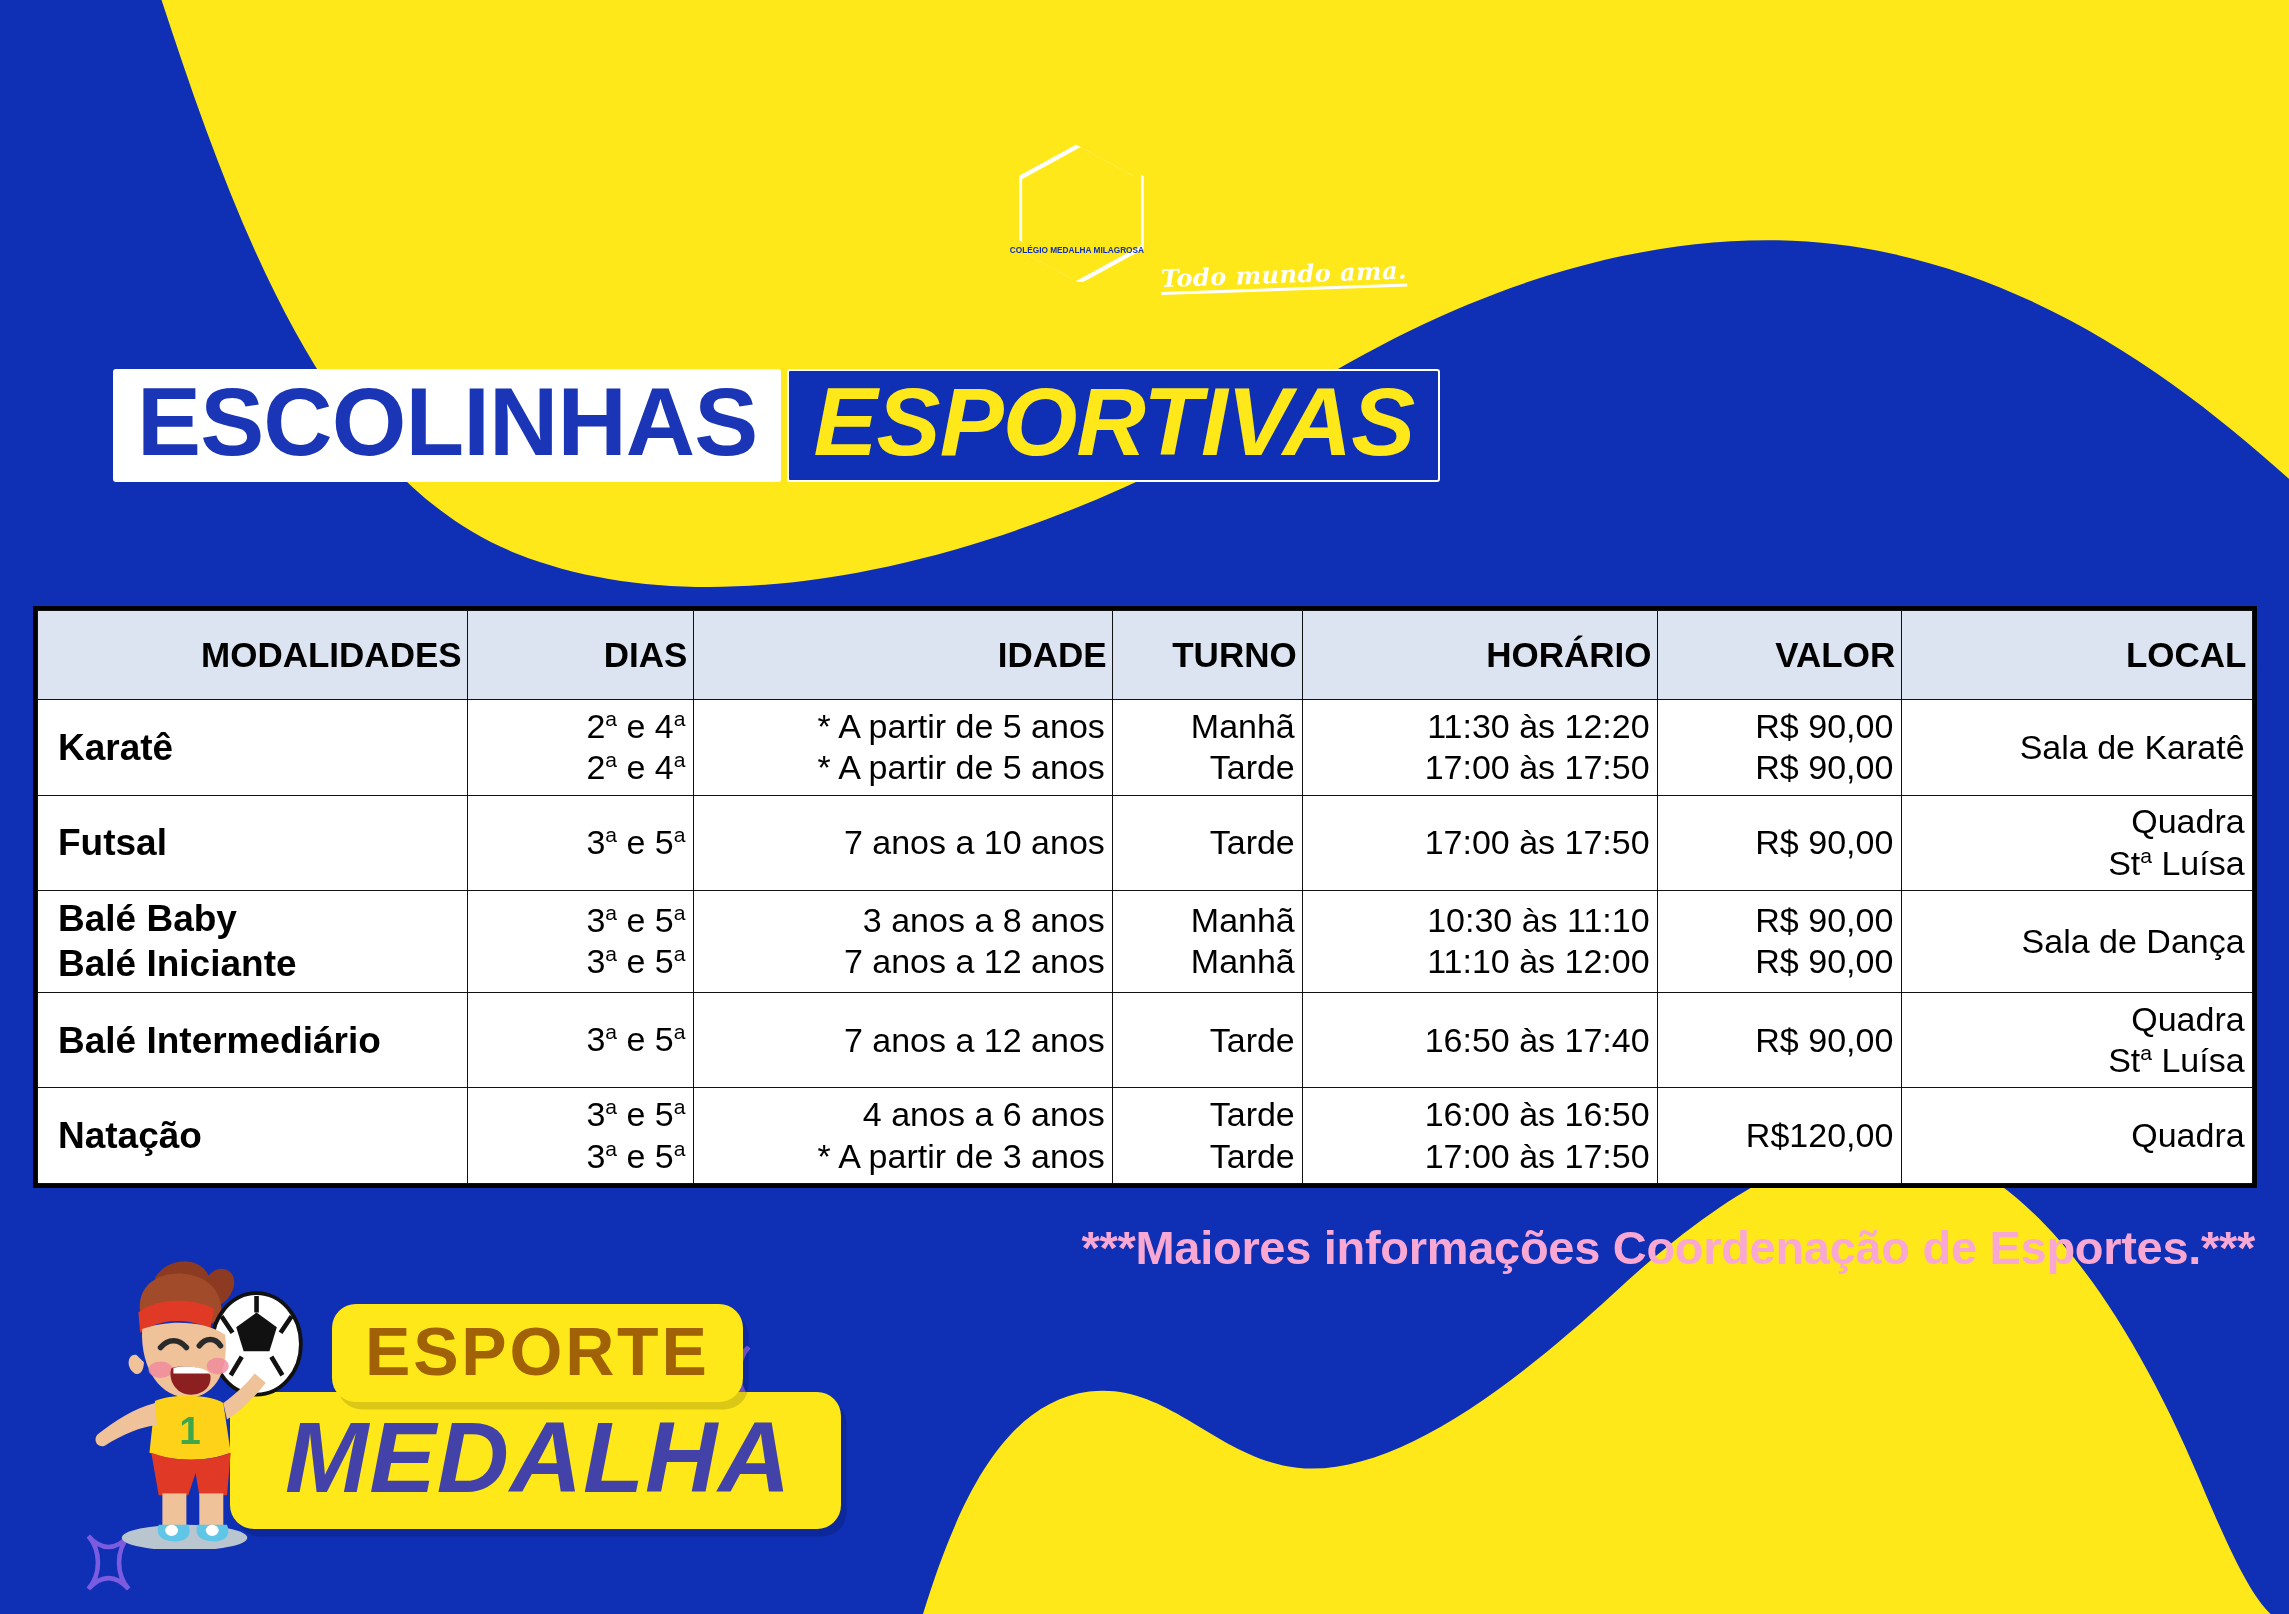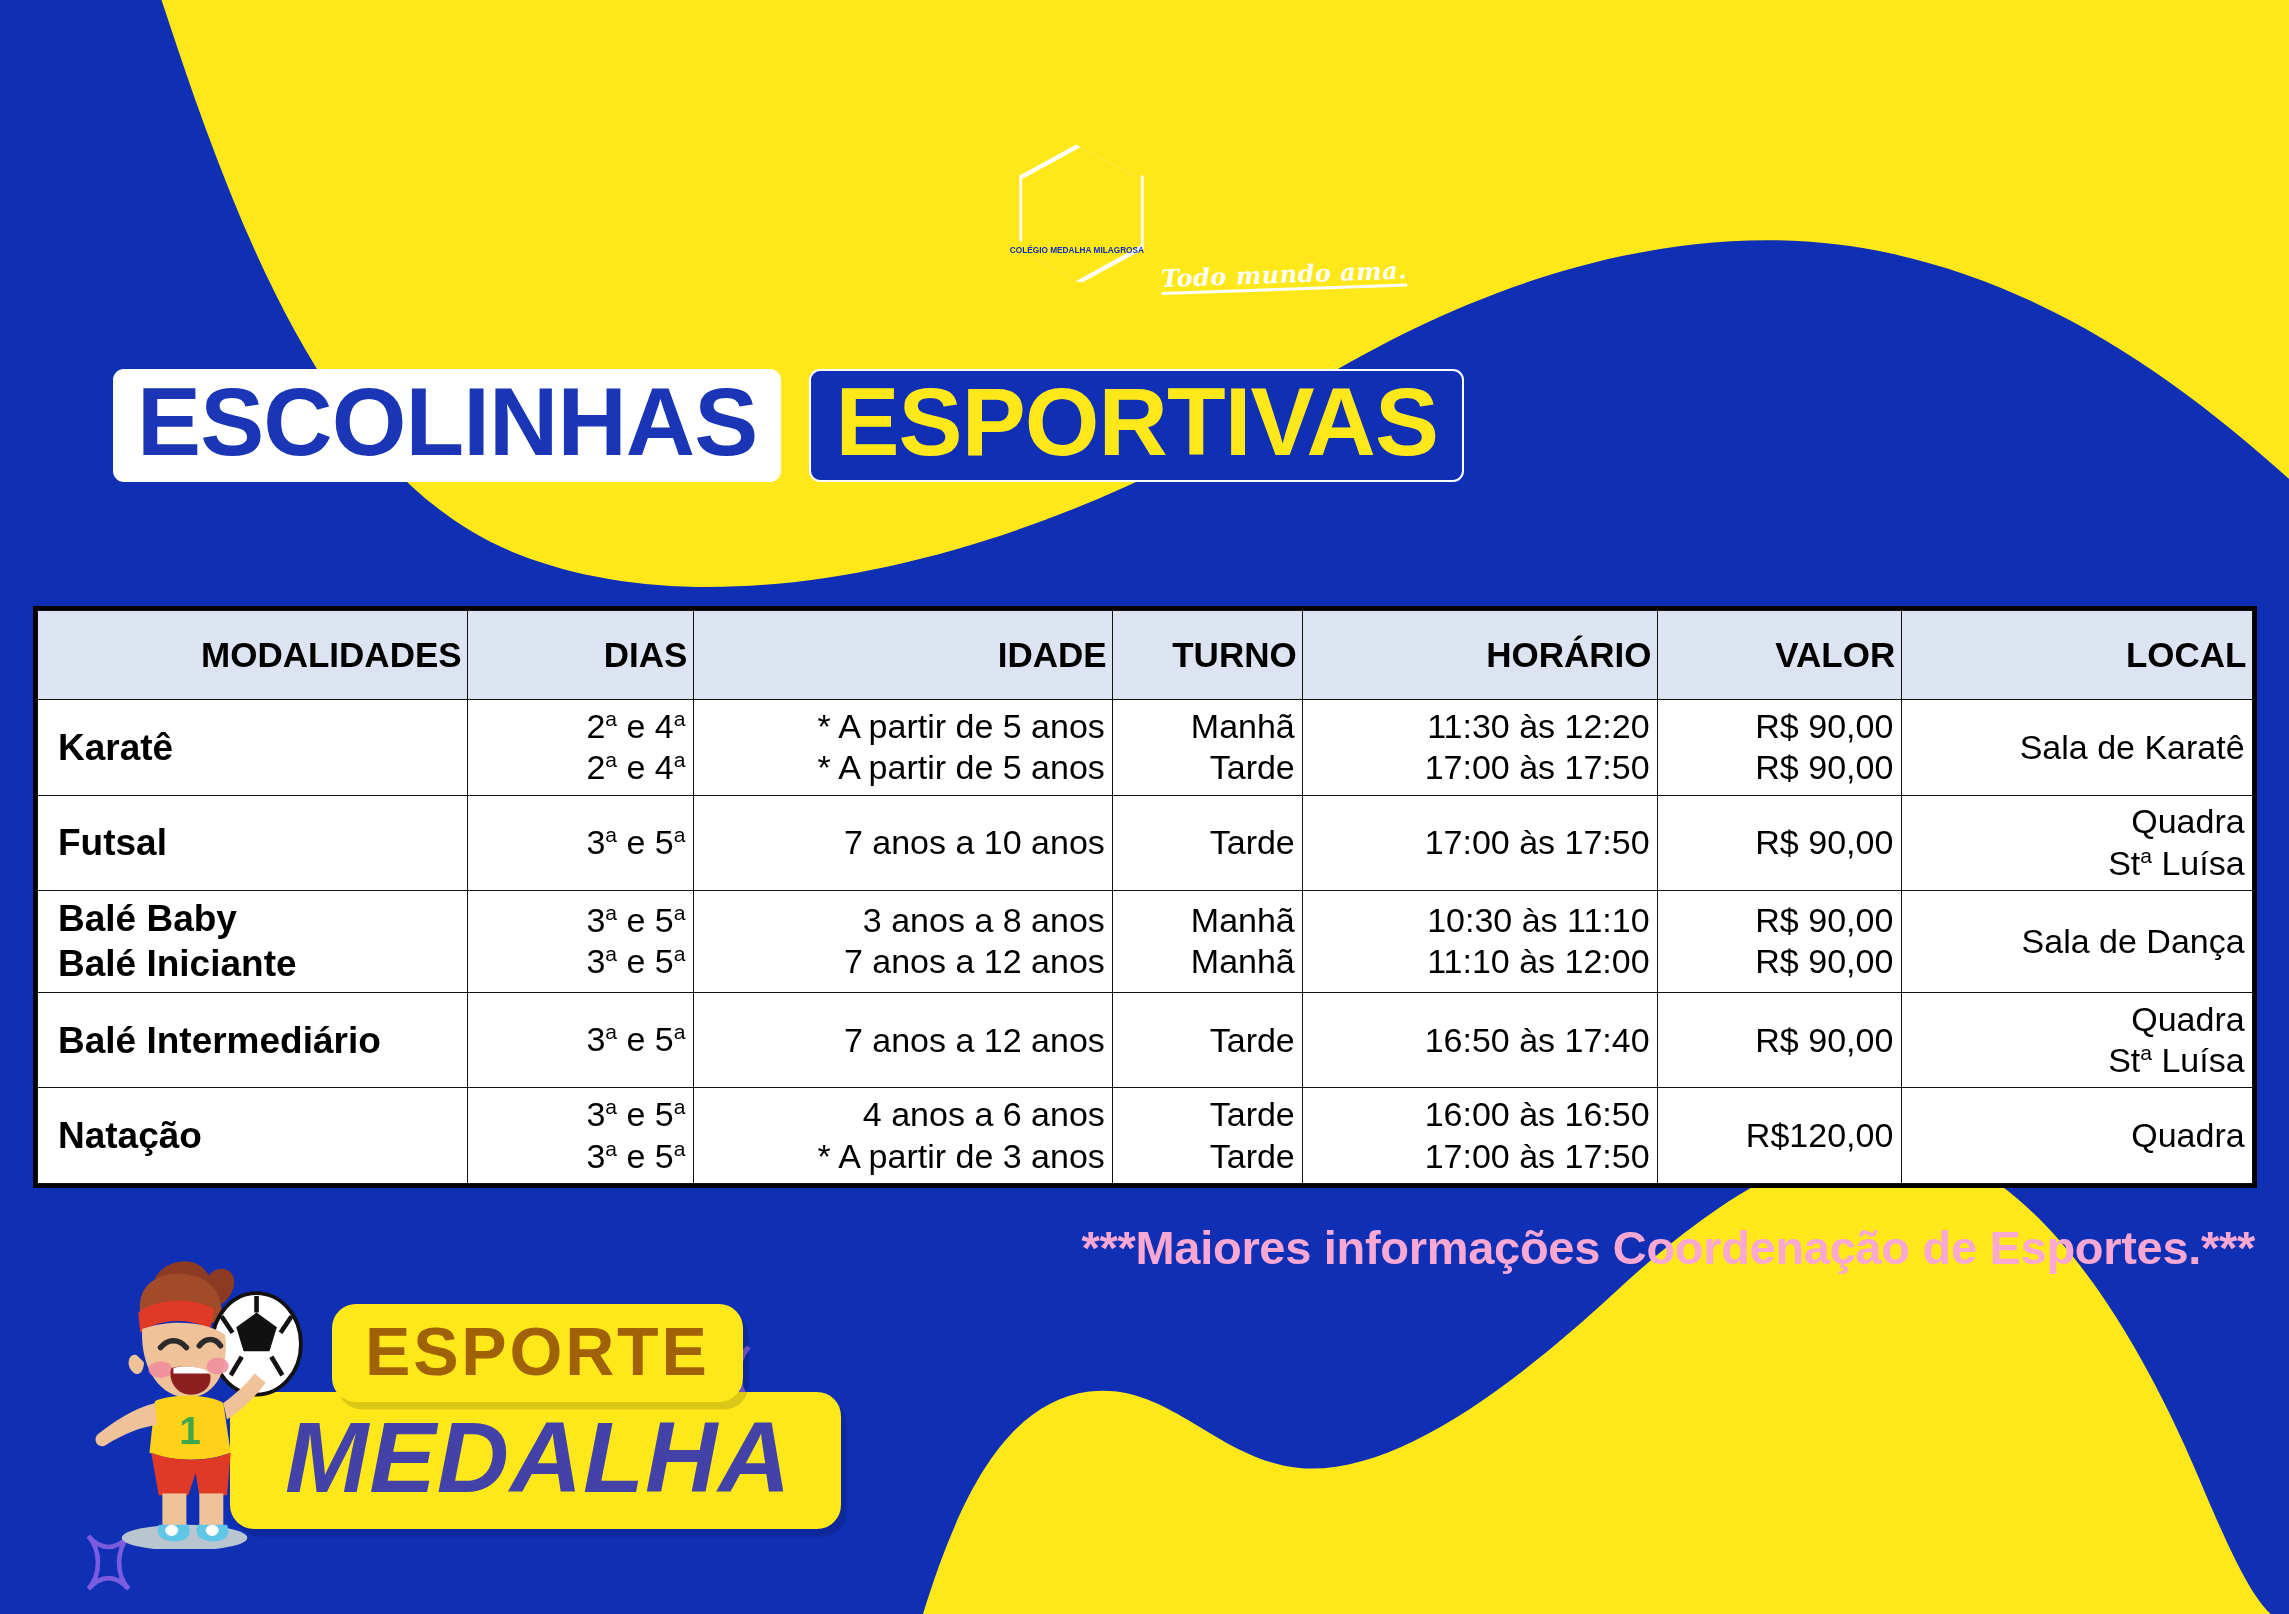"ESCOLINHAS" .headline-box { border-radius: 11px -> 3px }
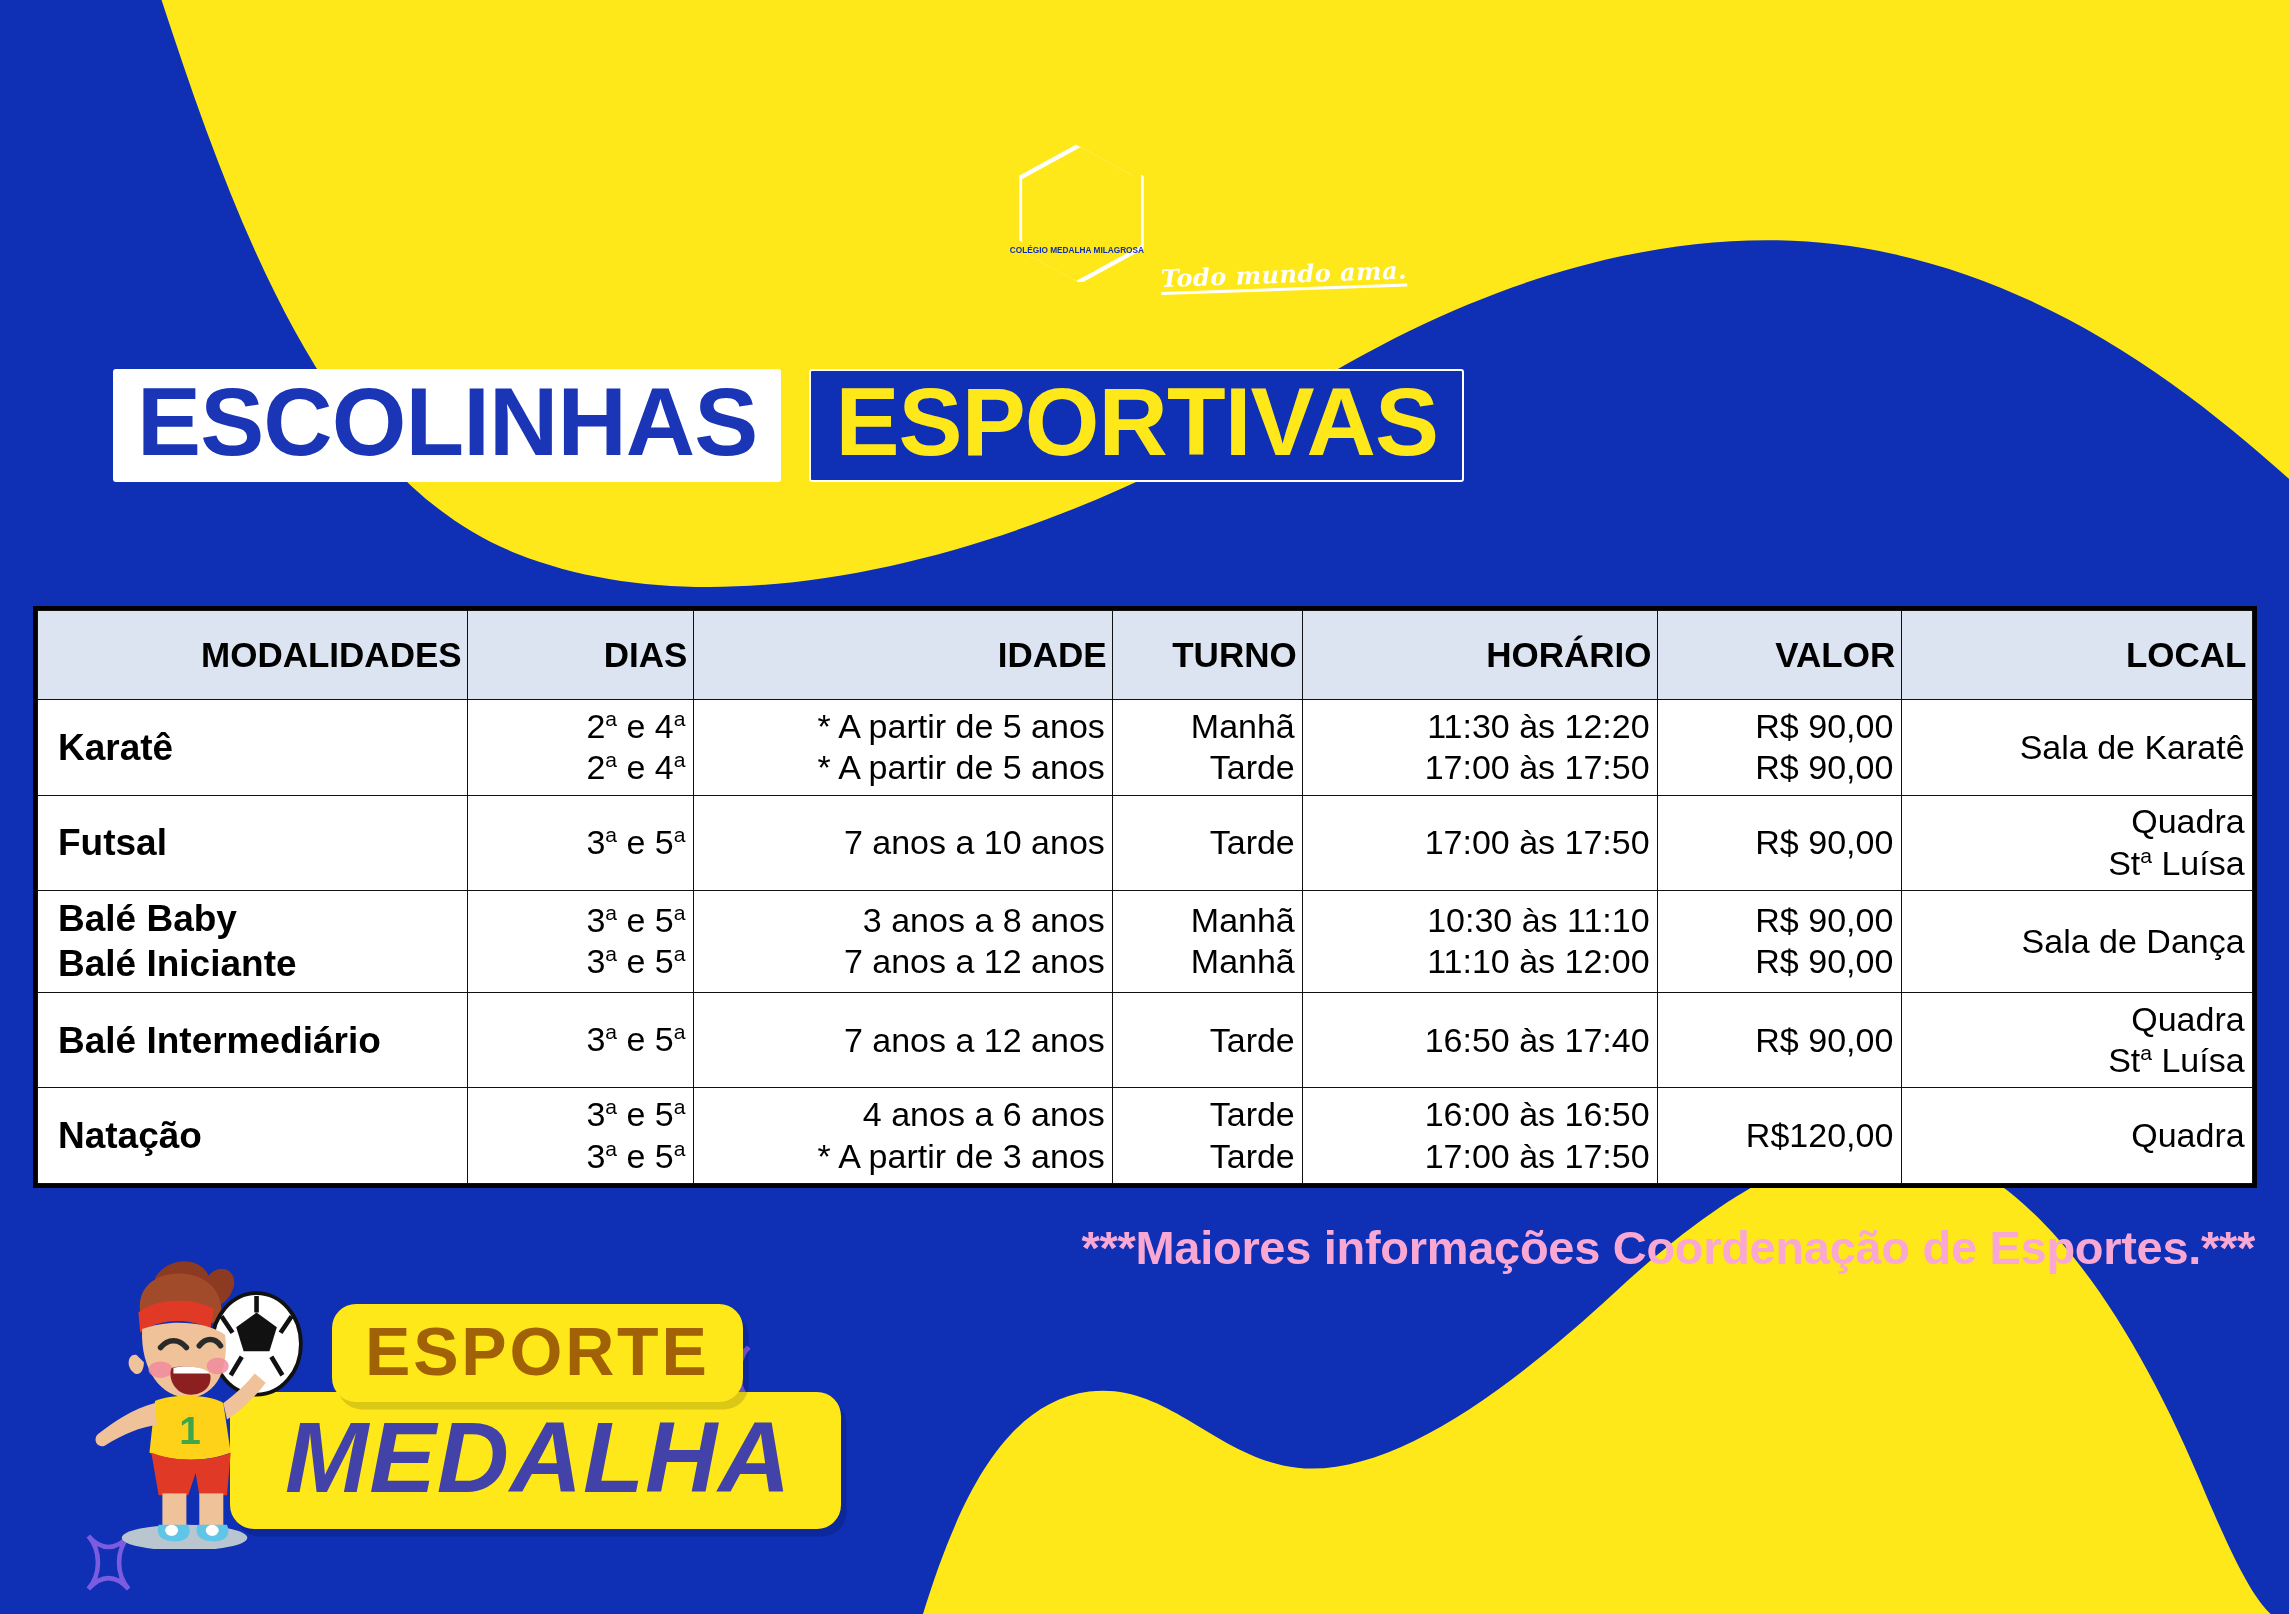"ESPORTIVAS" #headline-part2 { font-style: none -> italic; margin-left: 28px -> 6px }
